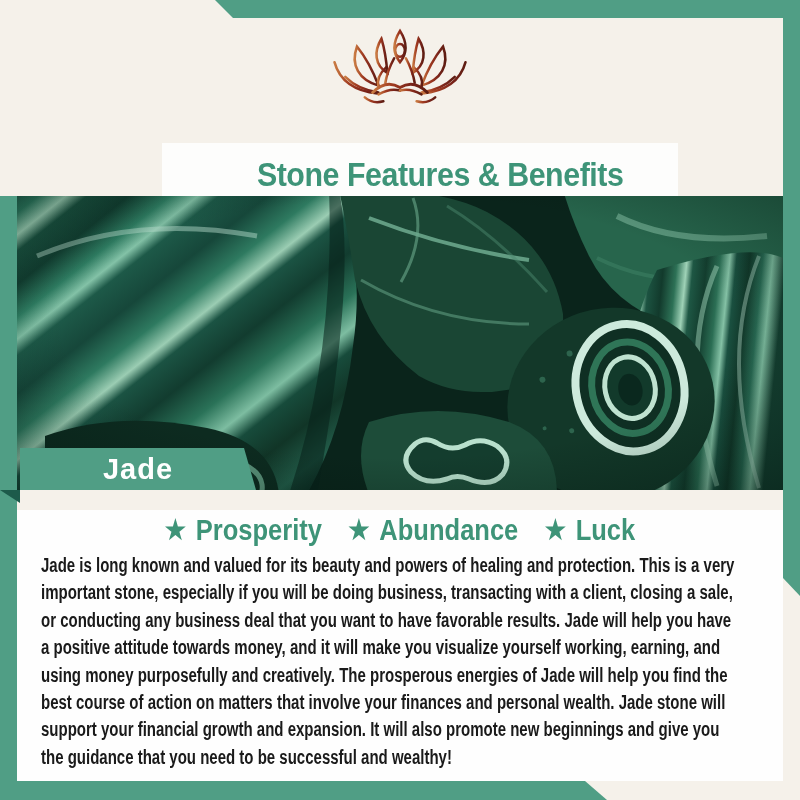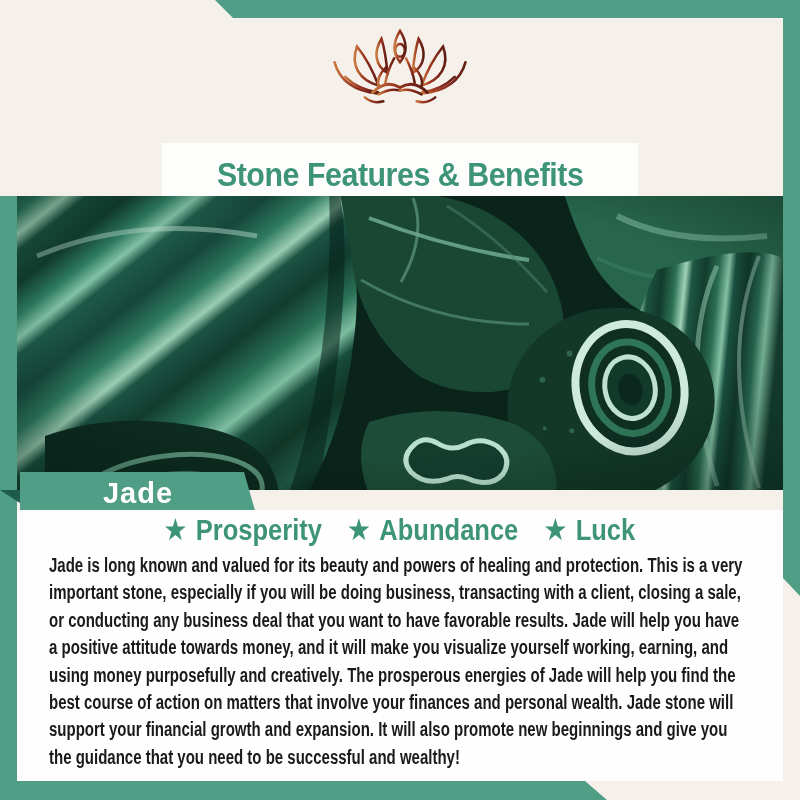"Stone Features & Benefits" .title-banner { padding-left: none -> 40px }
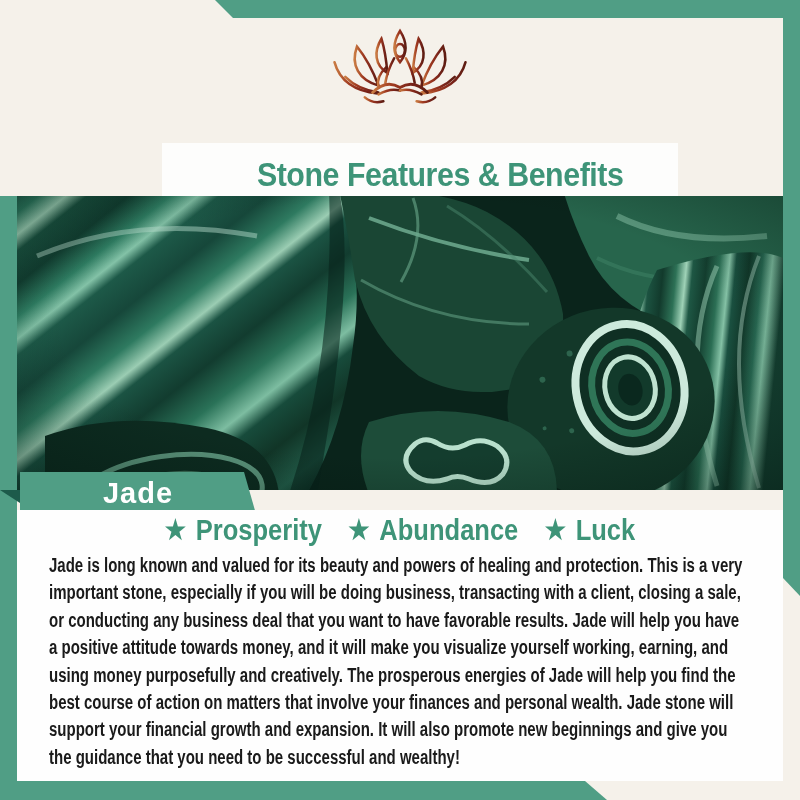"Jade" .jade-banner { margin-top: 24px -> none }
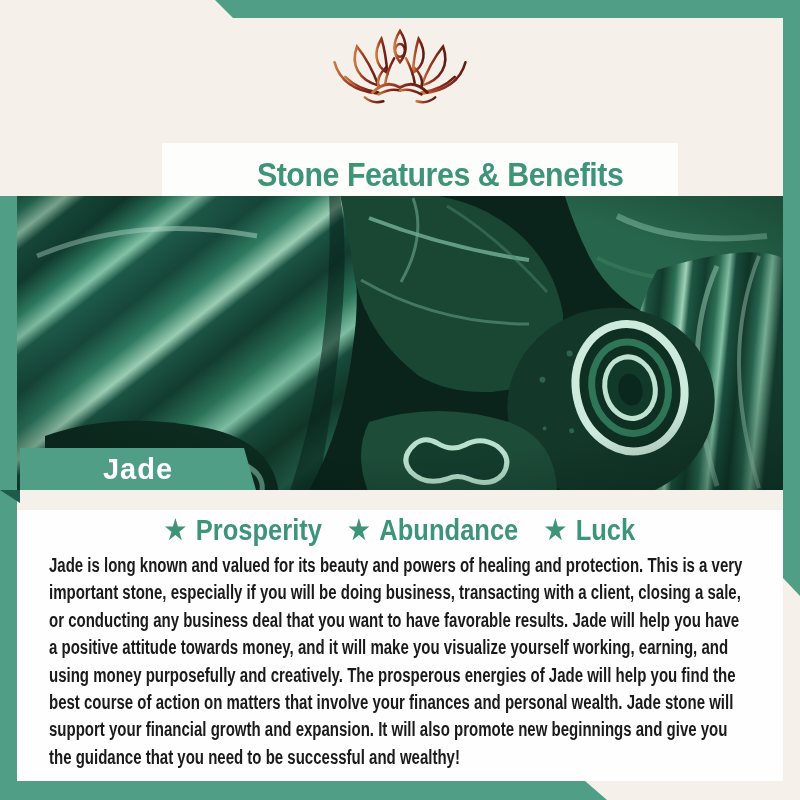"Jade is long known and" .desc { padding-left: 32px -> 24px }
